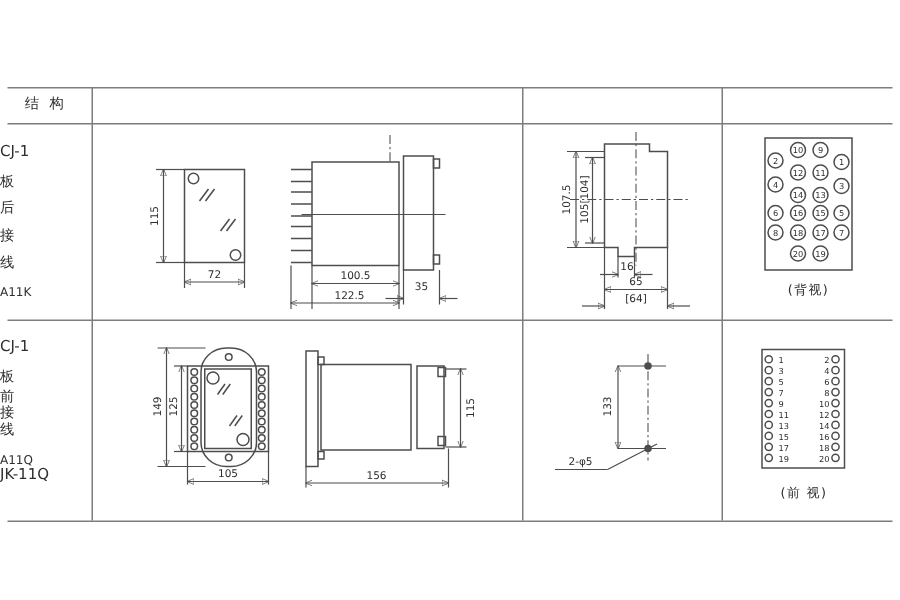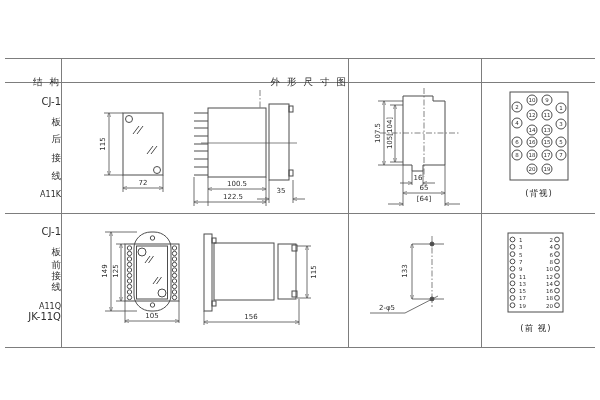"结 构" .hd { text-align: right -> center; top: 70px -> 58px }
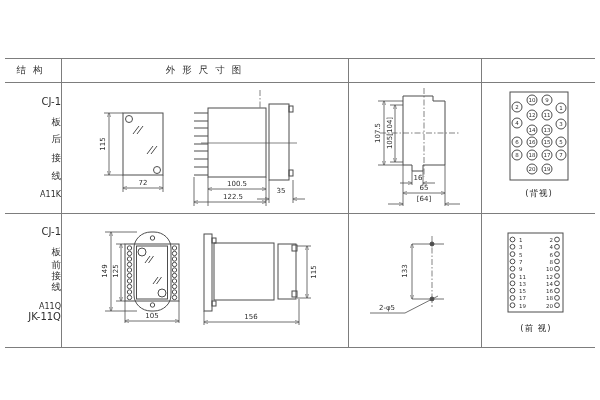"外 形 尺 寸 图" div.hd { html: <div>外 形 尺 寸 图</div> -> none }
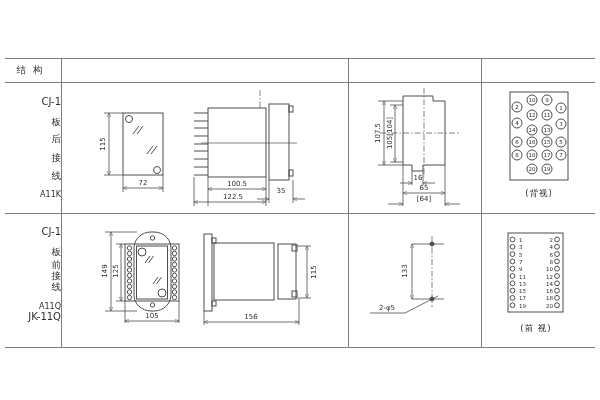"CJ-1" .sc { text-align: right -> left }
